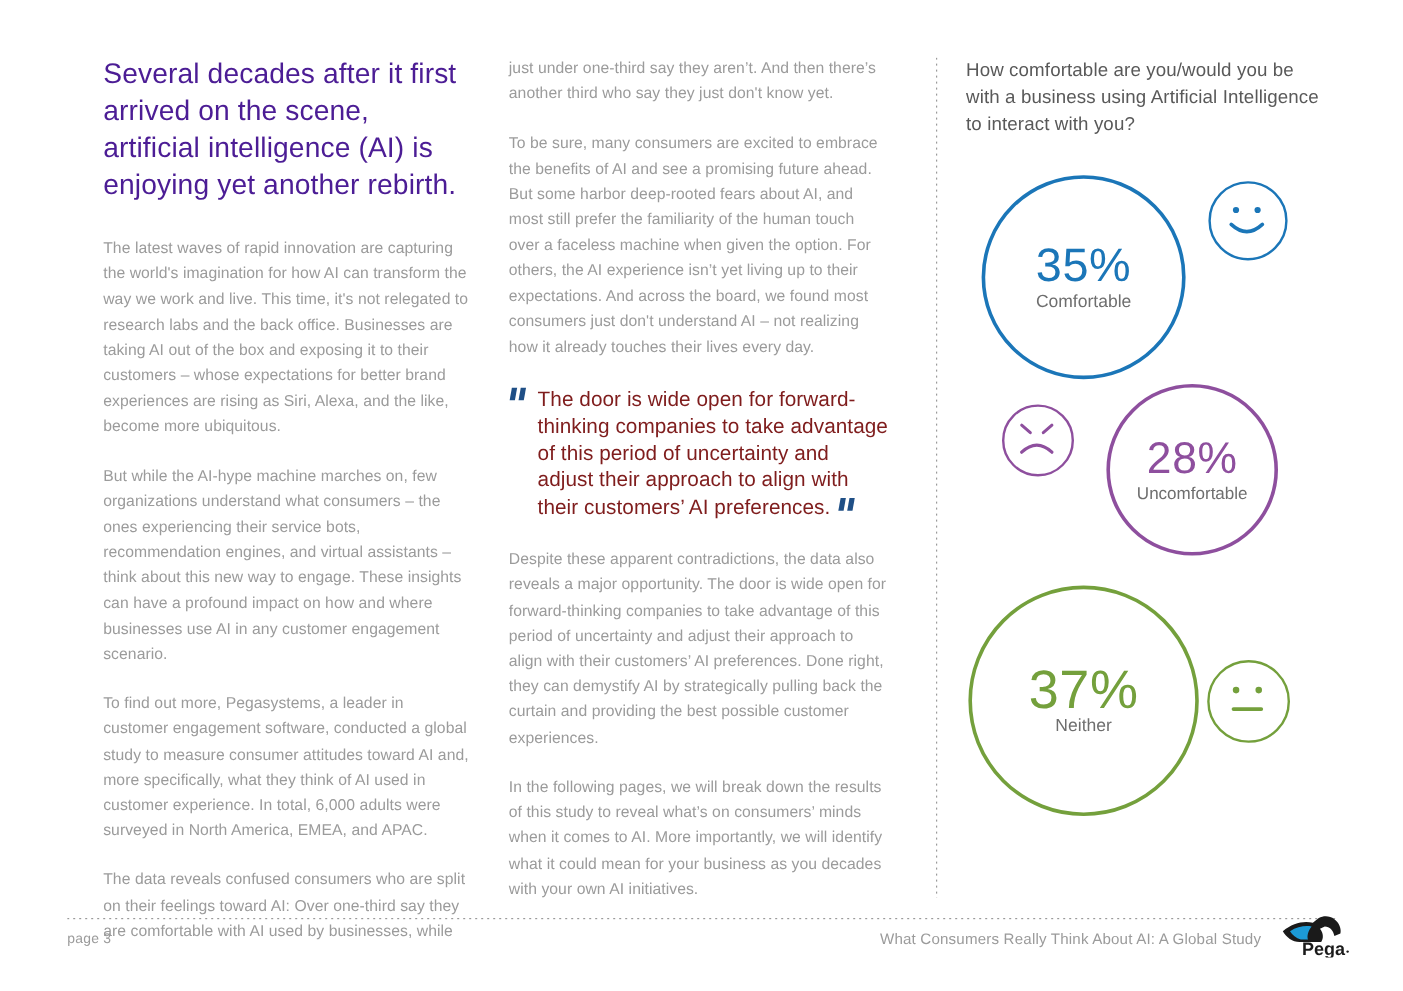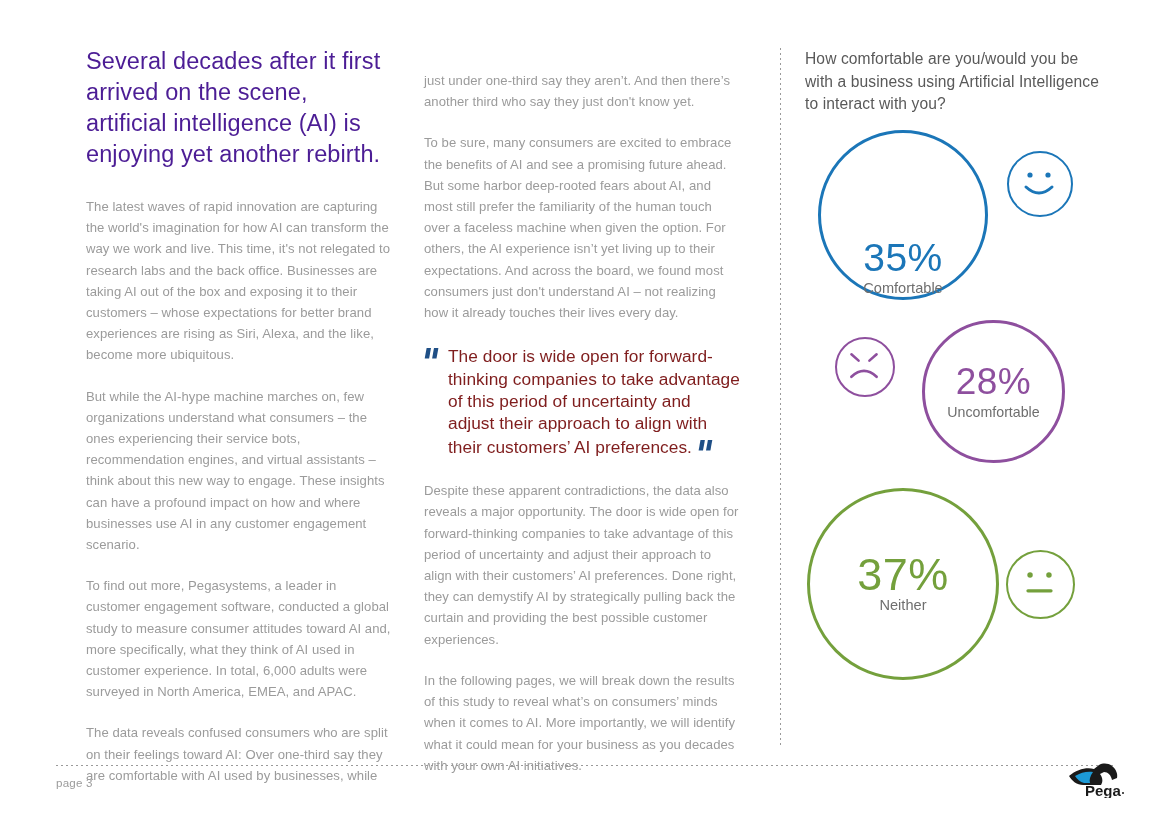"just under one-third say they" .col-2 { margin-top: 24px -> none }
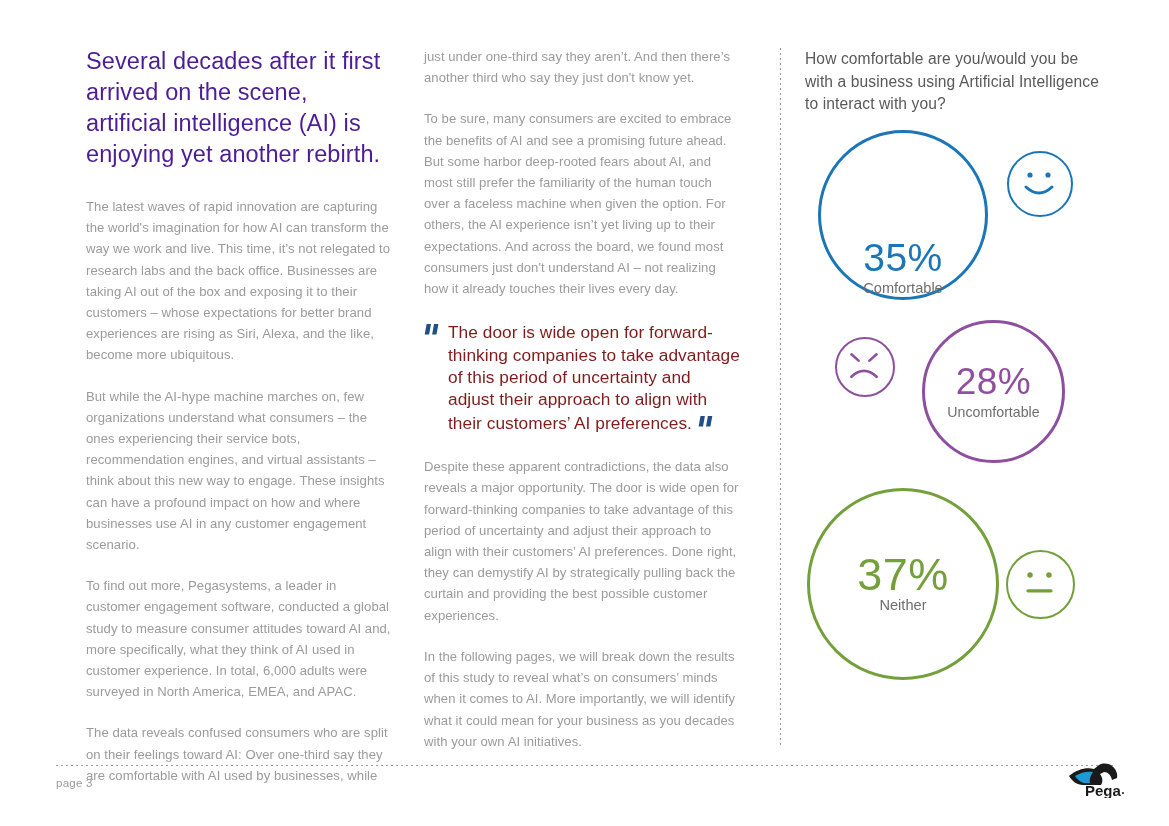"35%" .stat-comfortable .bubble { justify-content: flex-end -> none; top: 0px -> 16px }
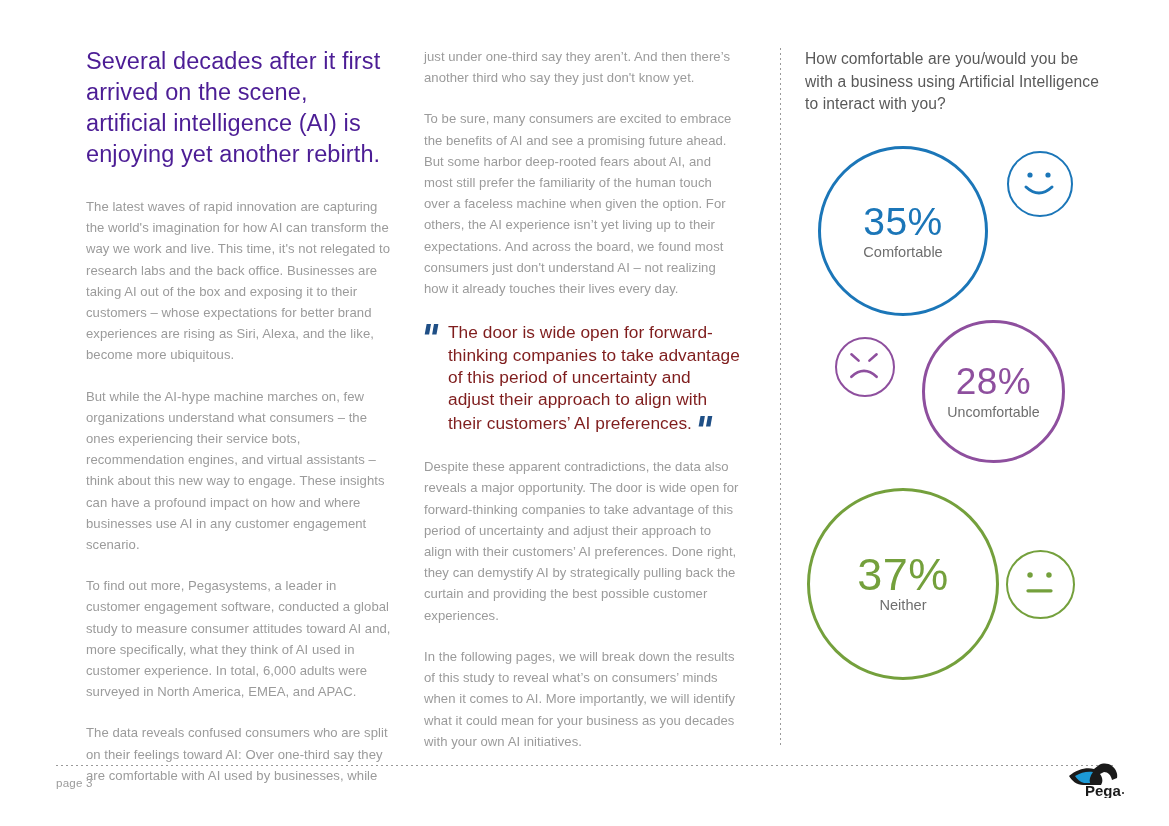"What Consumers Really Think About" div.footer-right { html: none -> <div>What Consumers Really Think About AI: A Global Study</div> }
